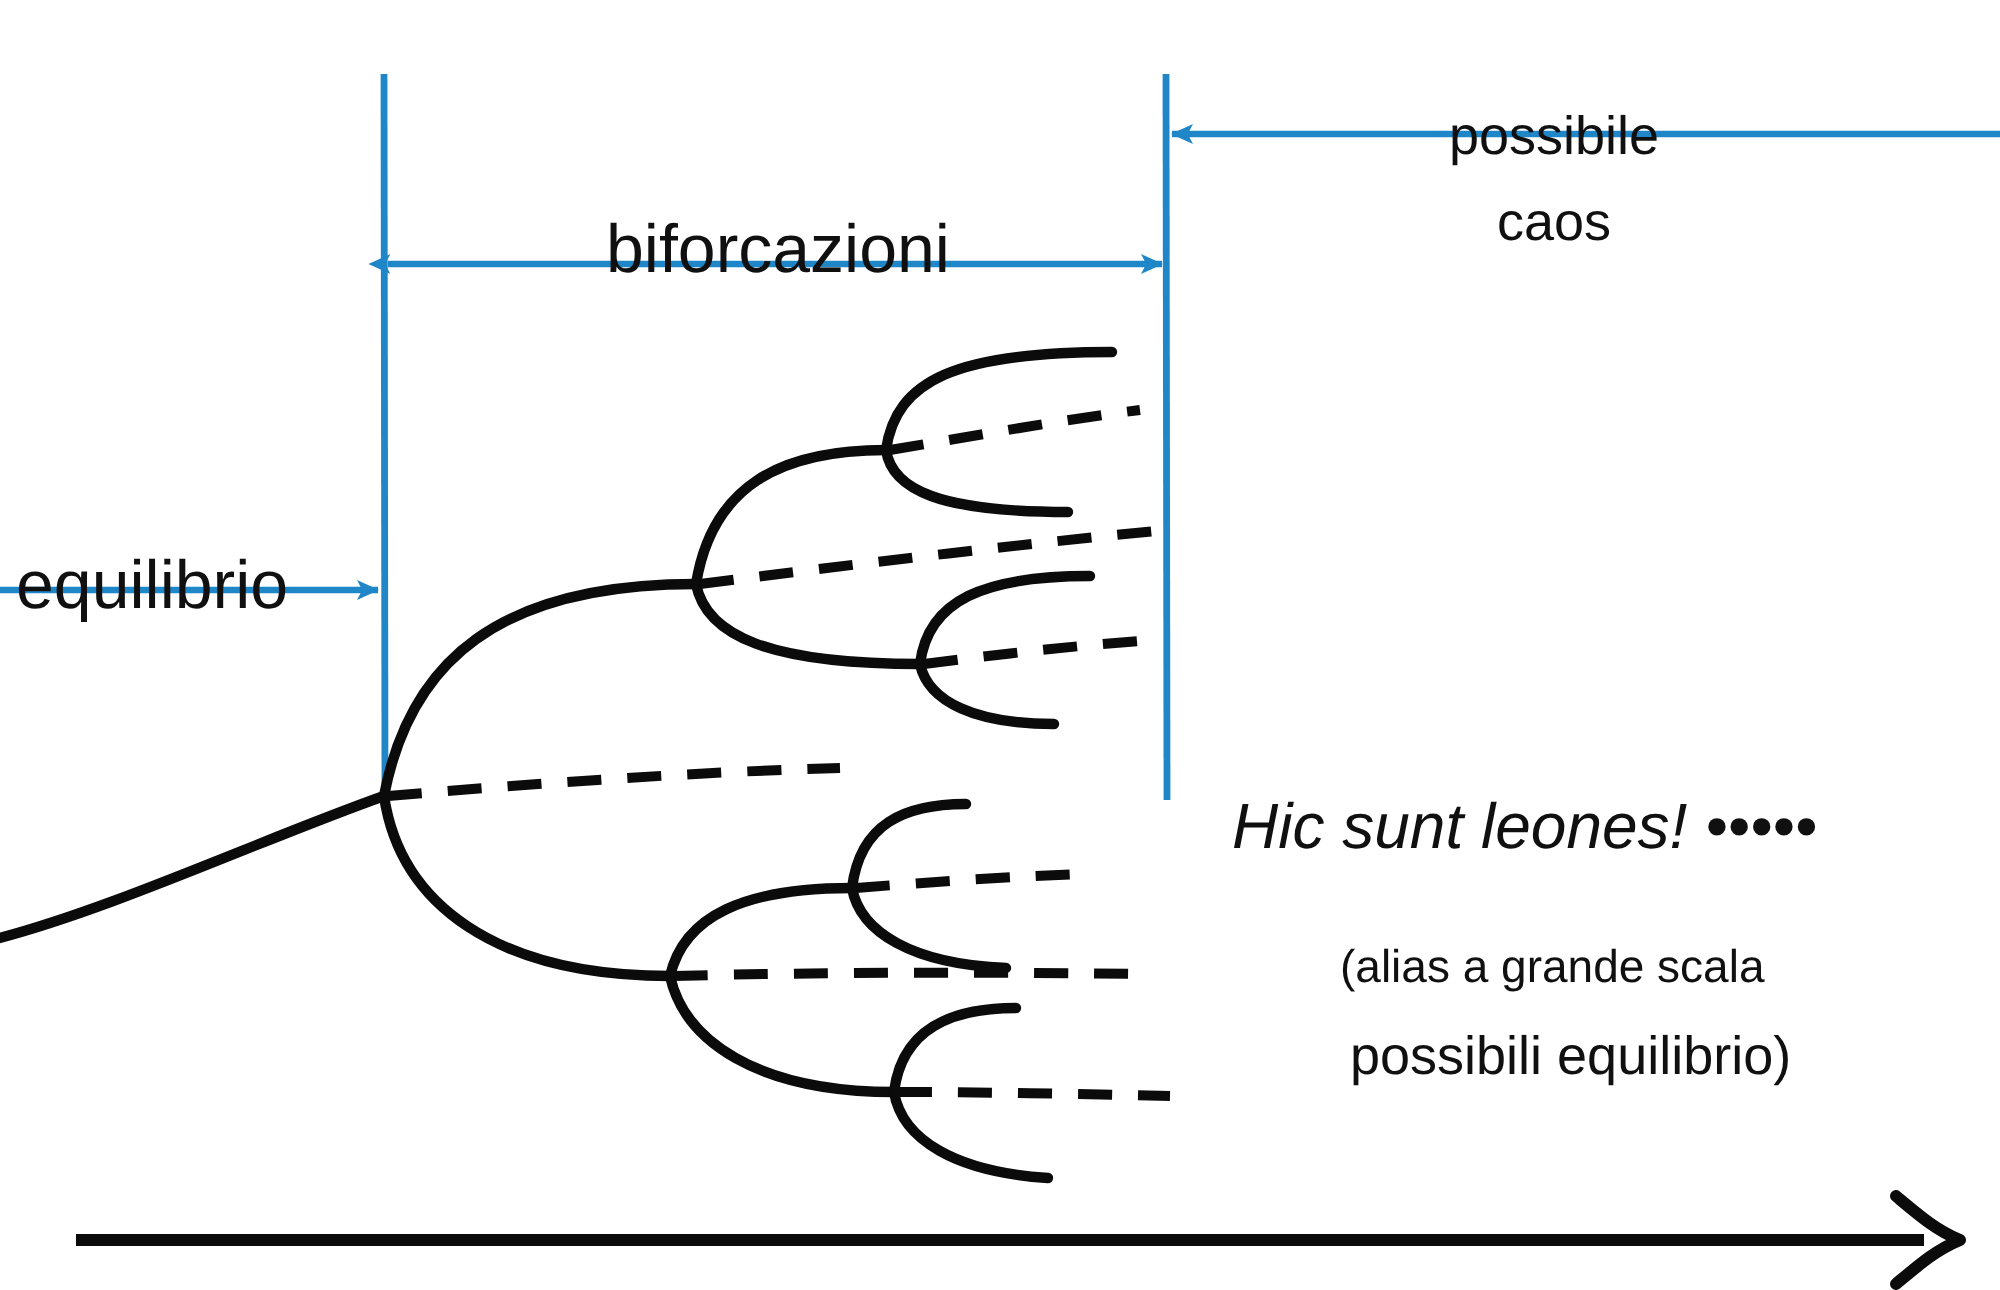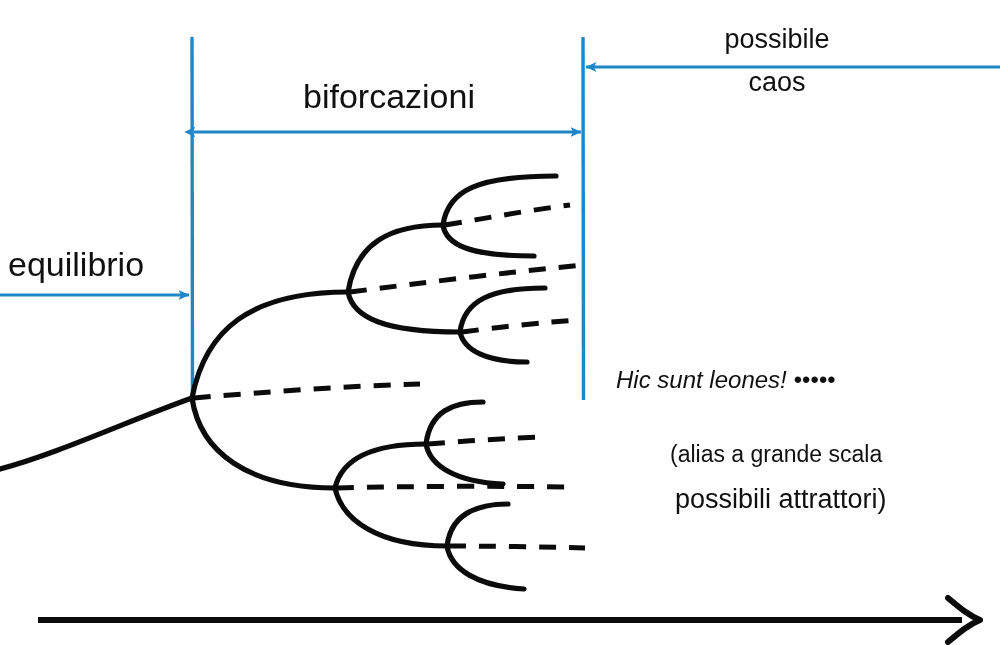"possibile" .lbl { margin-top: none -> 29px }
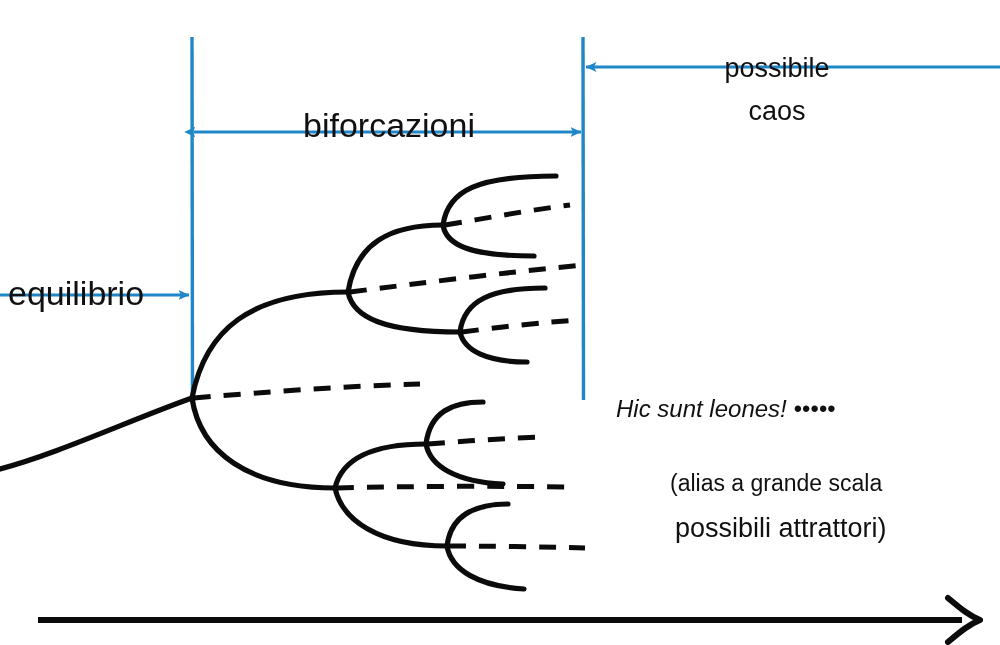"Hic sunt leones! •••••" .lbl-hic { font-size: 24px -> 32px }
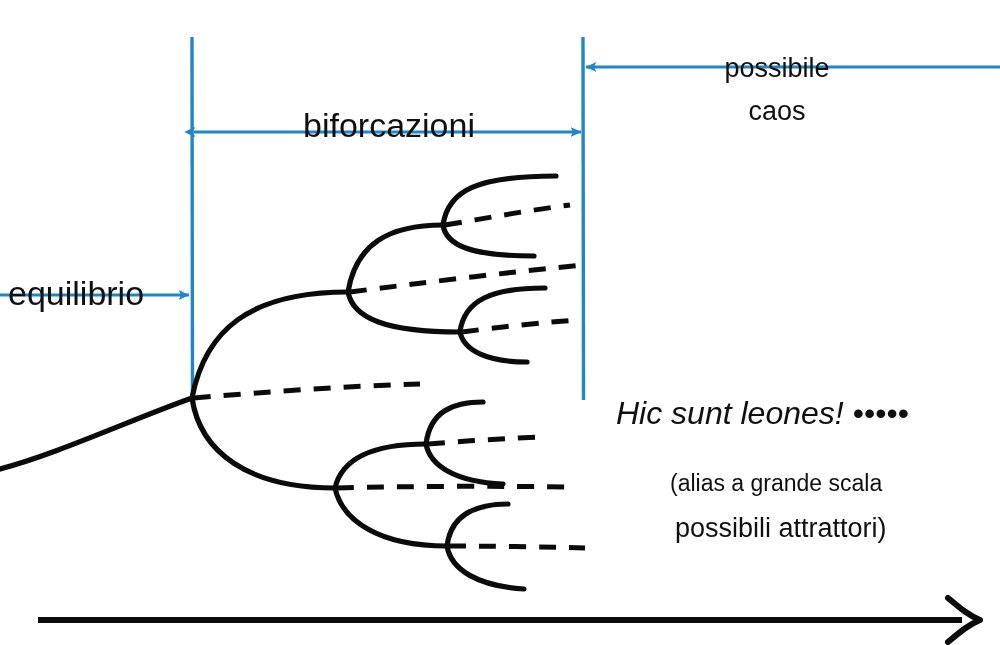"possibili attrattori)" div.lbl { text: attrattori -> equilibrio }
